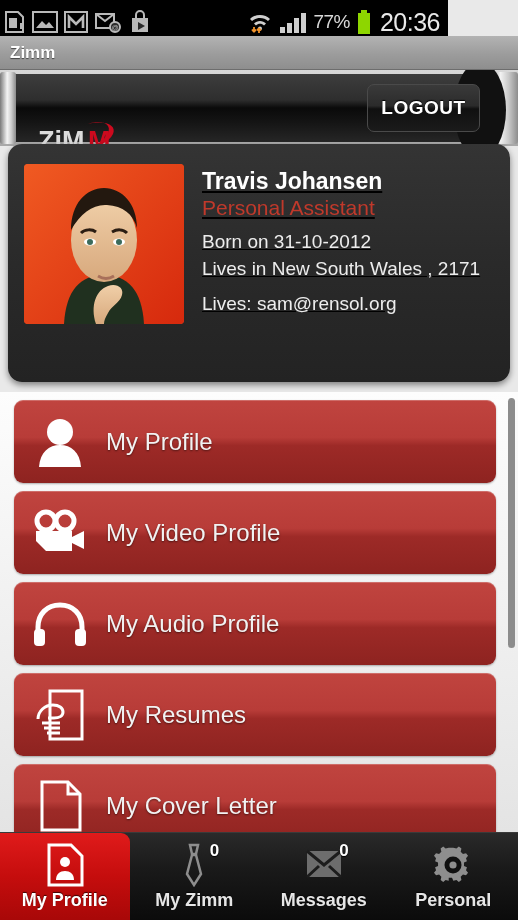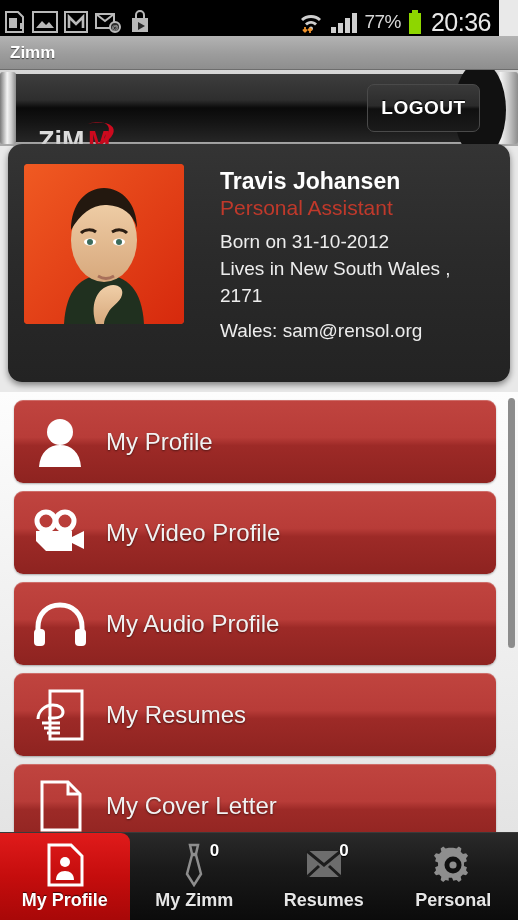"77%" .statusbar { width: 499px -> 448px }
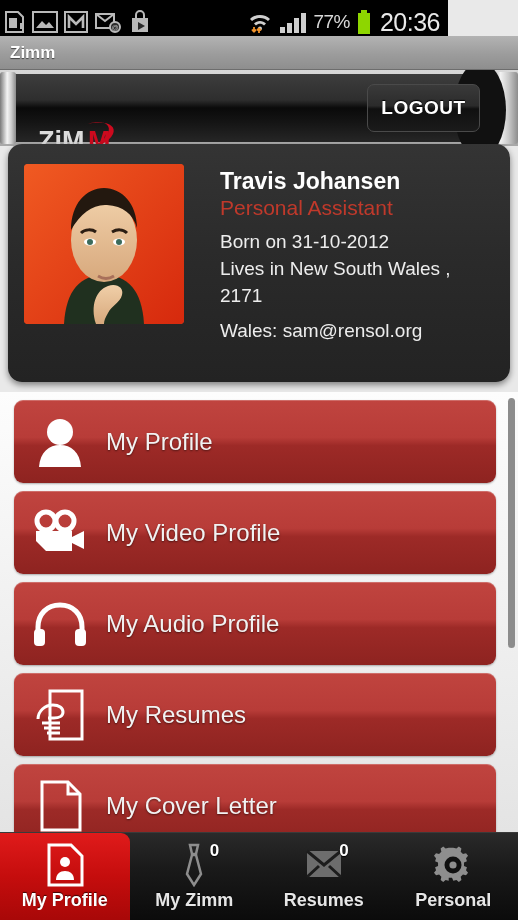"Travis Johansen" .info { margin-left: 36px -> 18px; text-decoration: none -> underline }
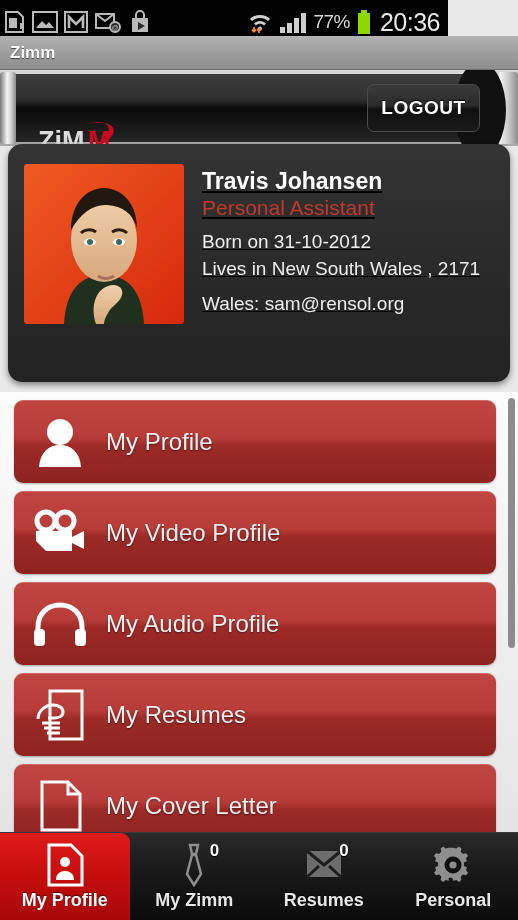"Wales: sam@rensol.org" div.p-line { text: Wales -> Lives }
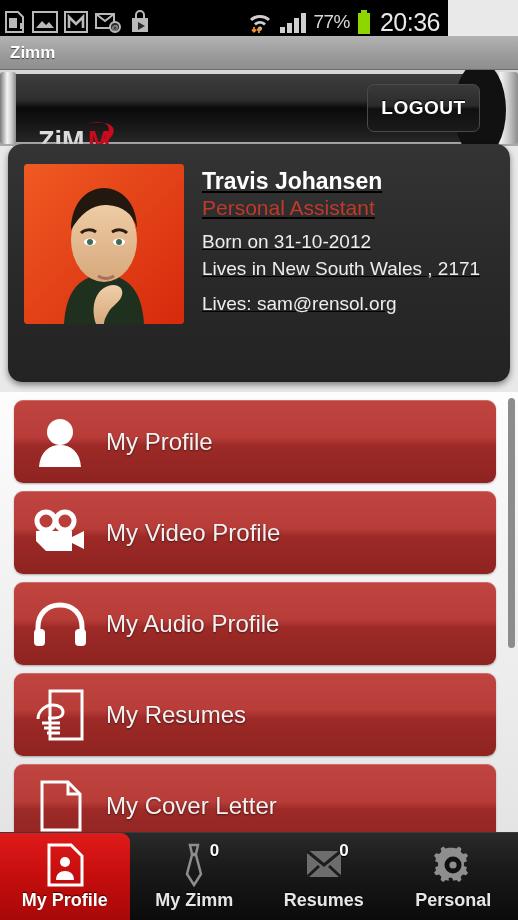"Resumes" div.tl { text: Resumes -> Messages }
